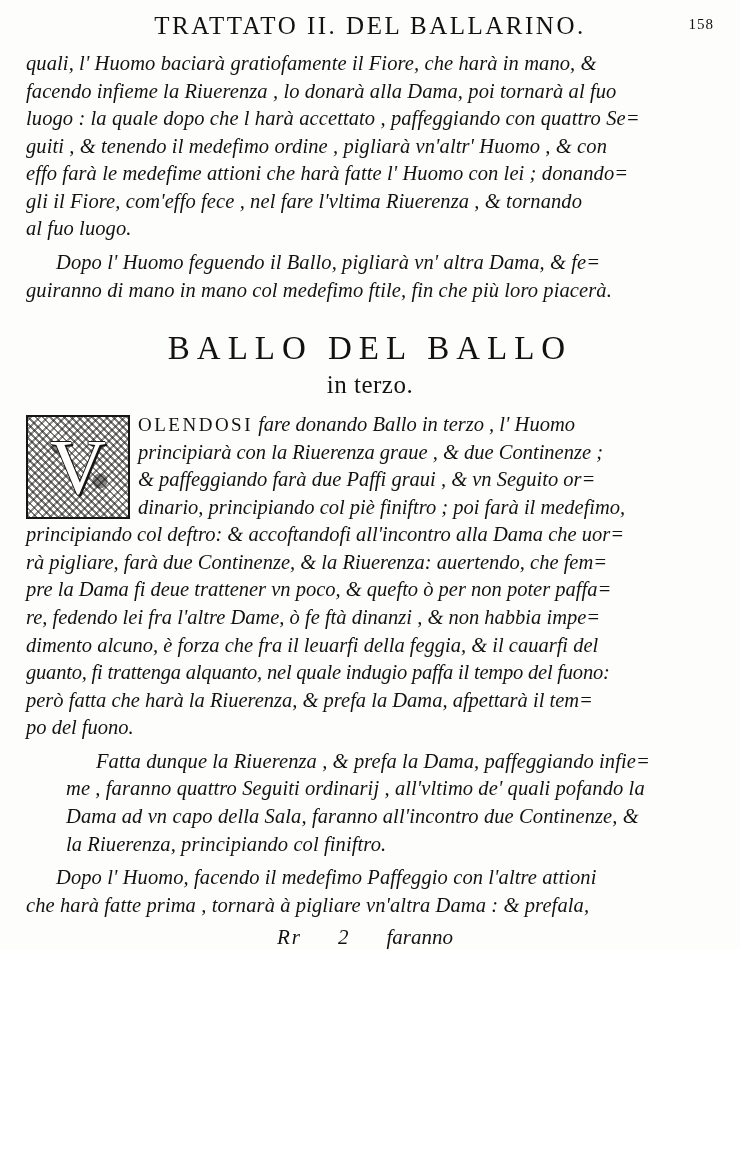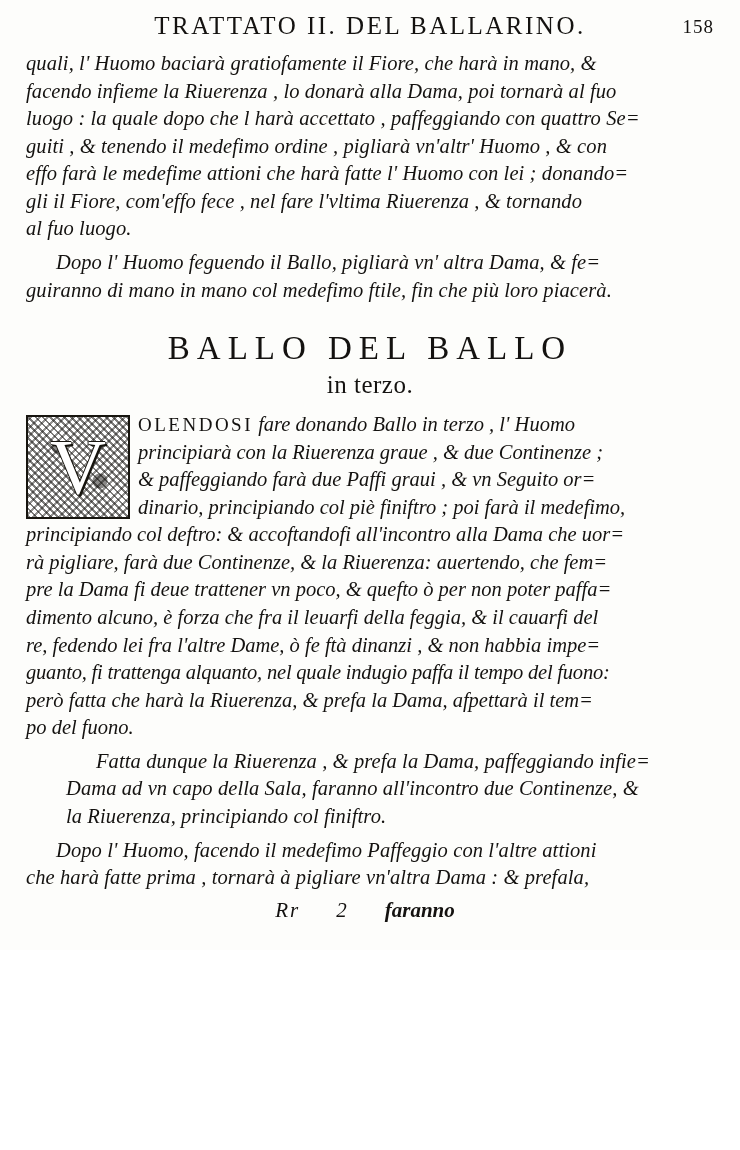"158" .folio { font-size: 19px -> 15px }
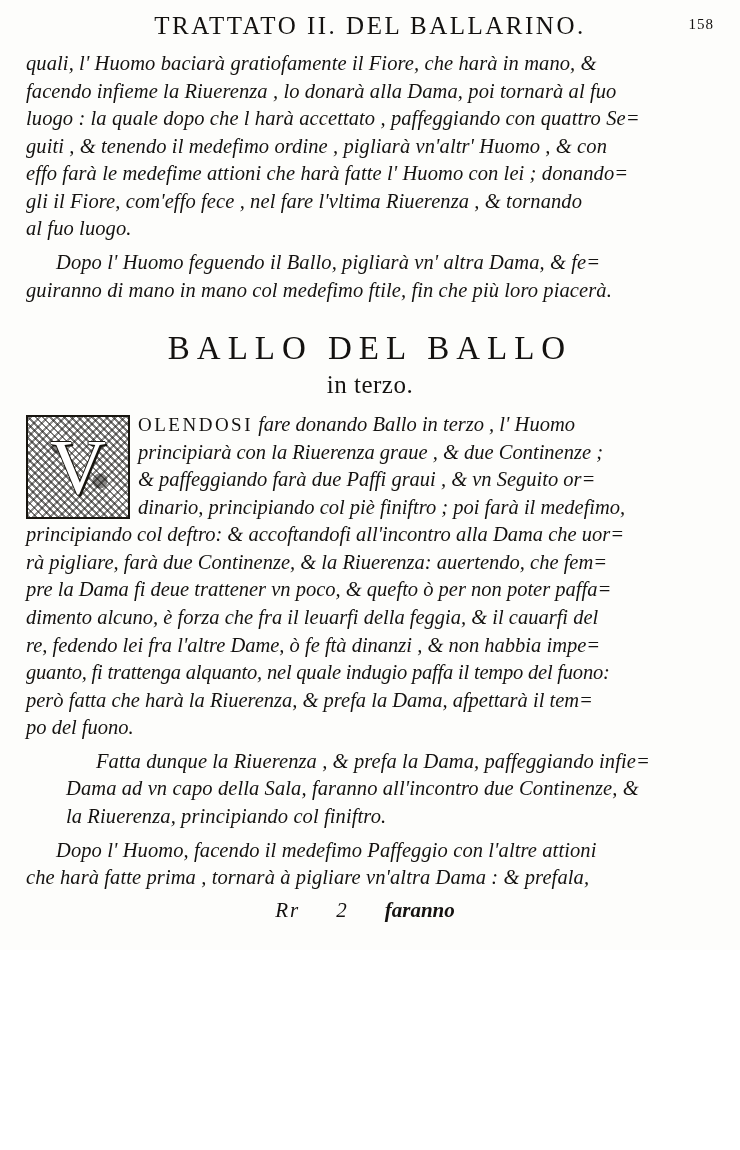"dimento alcuno, è forza che" span.jline { order: before "re, fedendo lei fra l'altre" -> after "re, fedendo lei fra l'altre" }
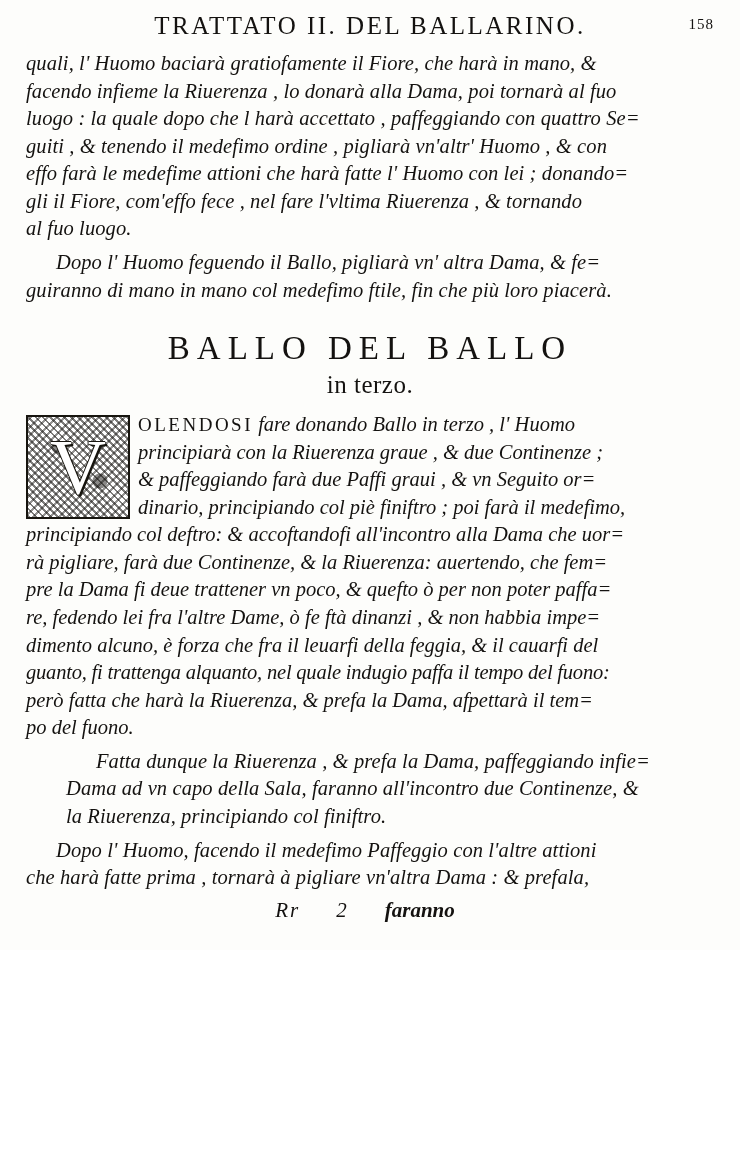"me , faranno quattro Seguiti" span.jline { html: none -> <span>me , faranno quattro Seguiti ordinarij , all'vltimo de' quali pofando la</span> }
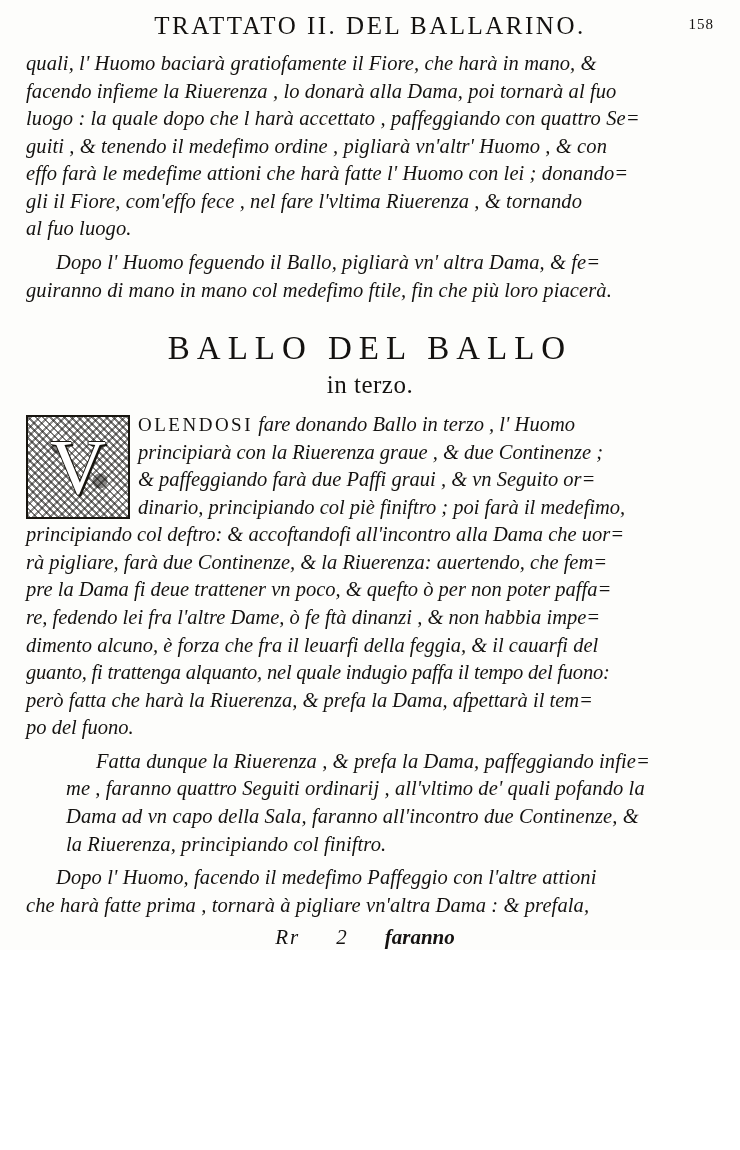"faranno" .footer .catch { font-weight: bold -> none }
